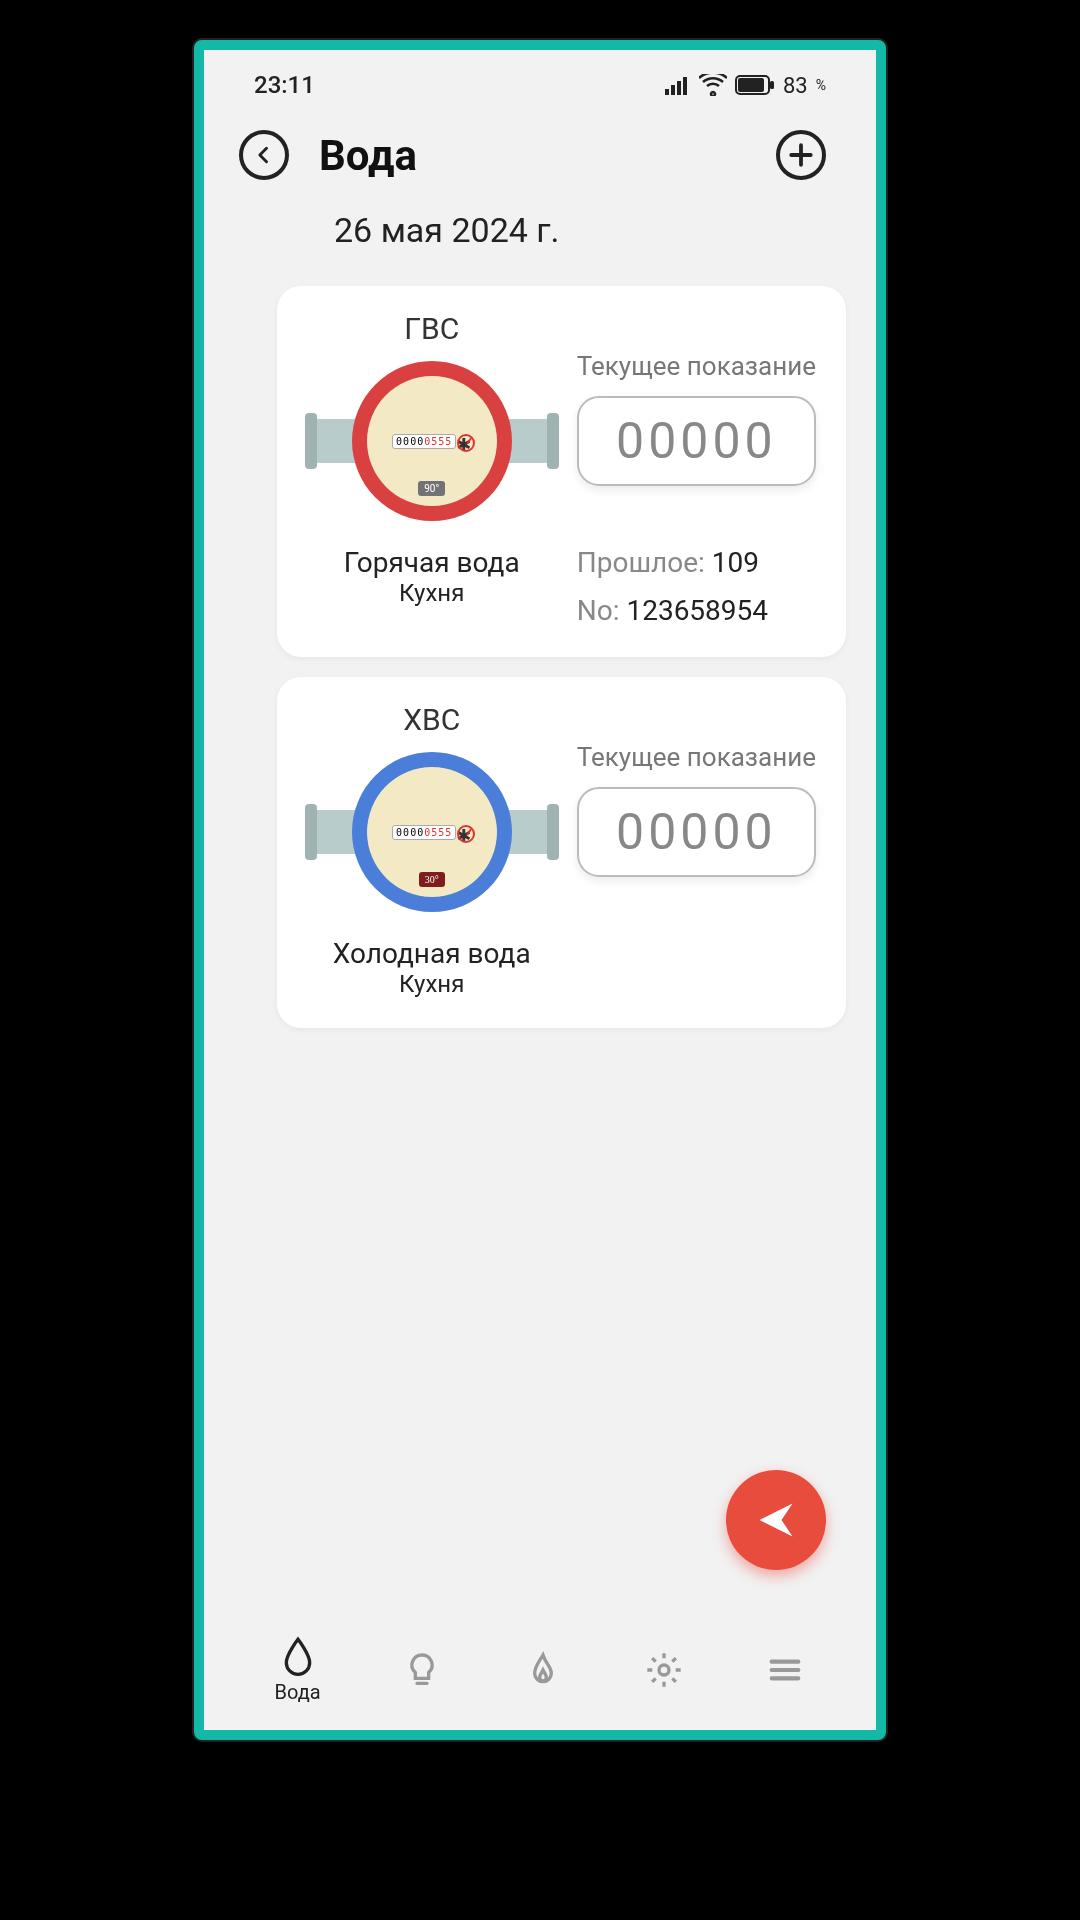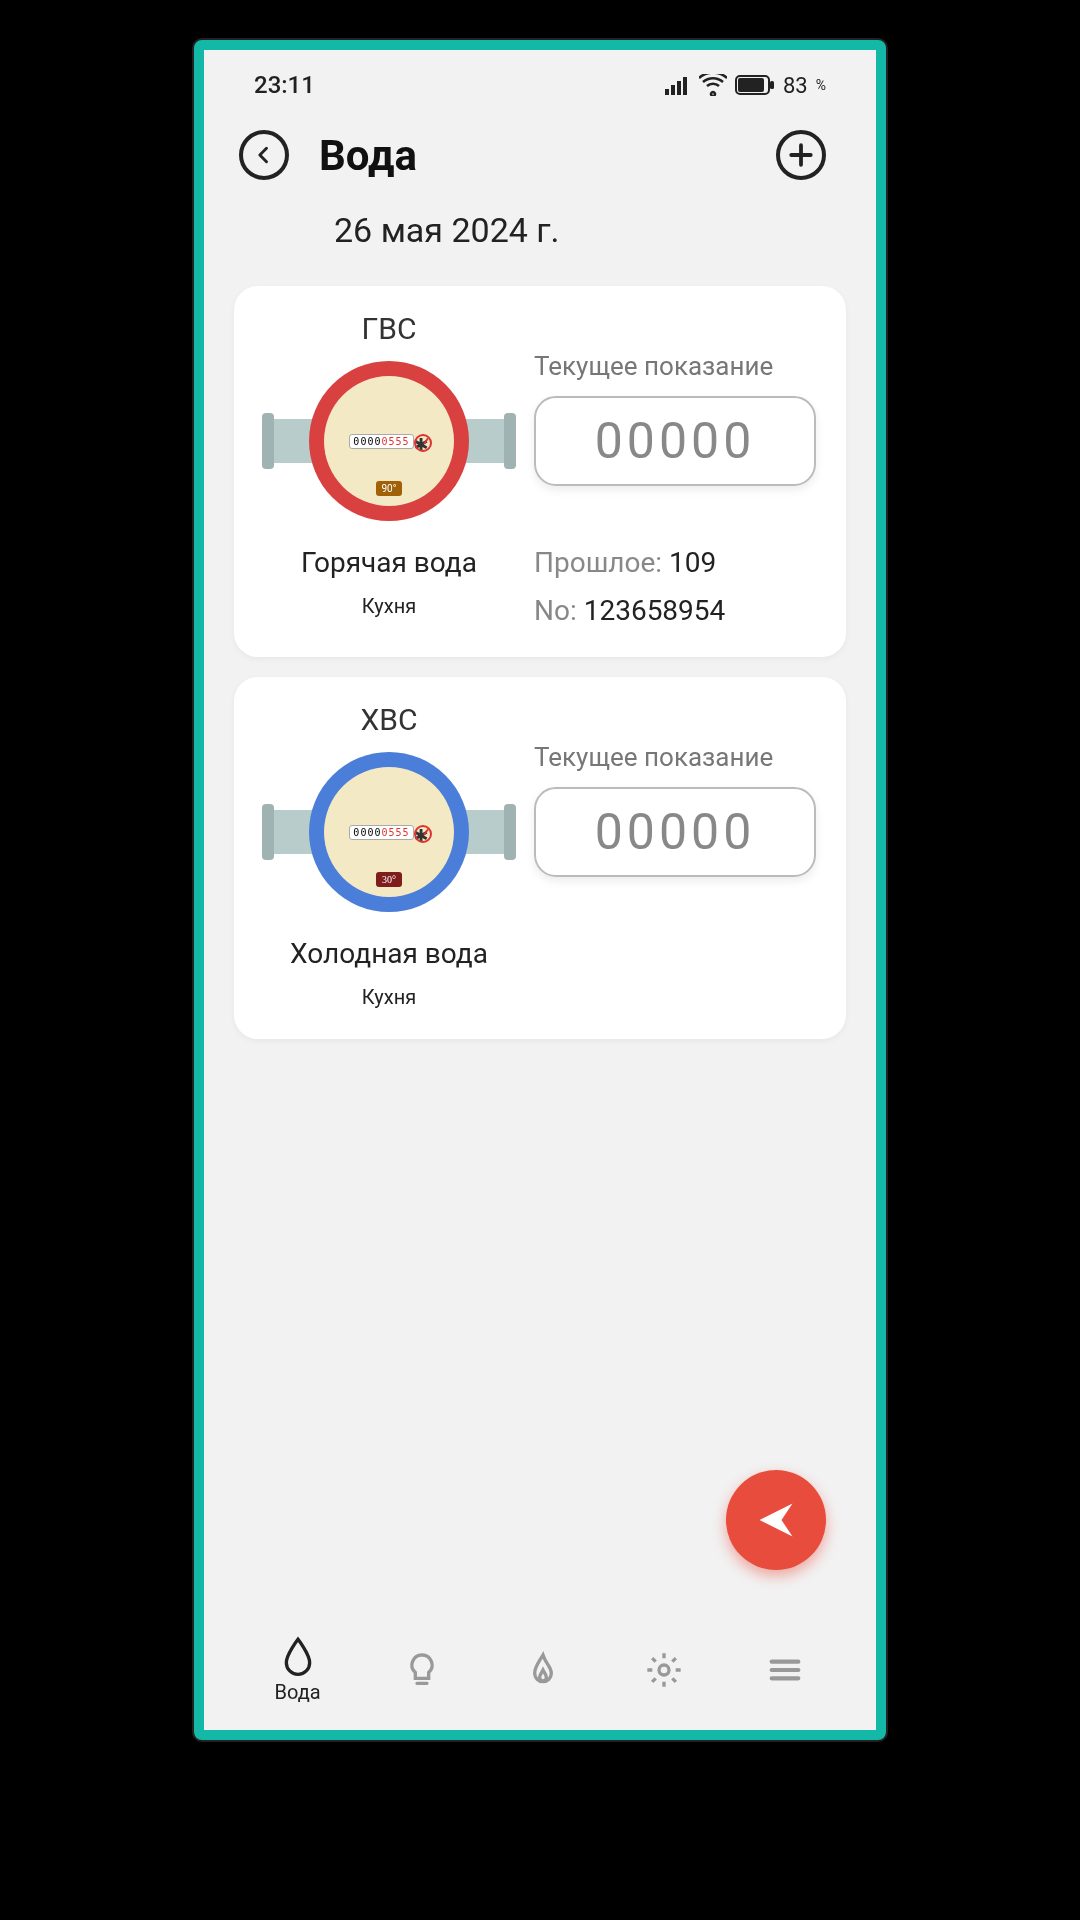"ГВС" .cards { align-items: none -> flex-end }
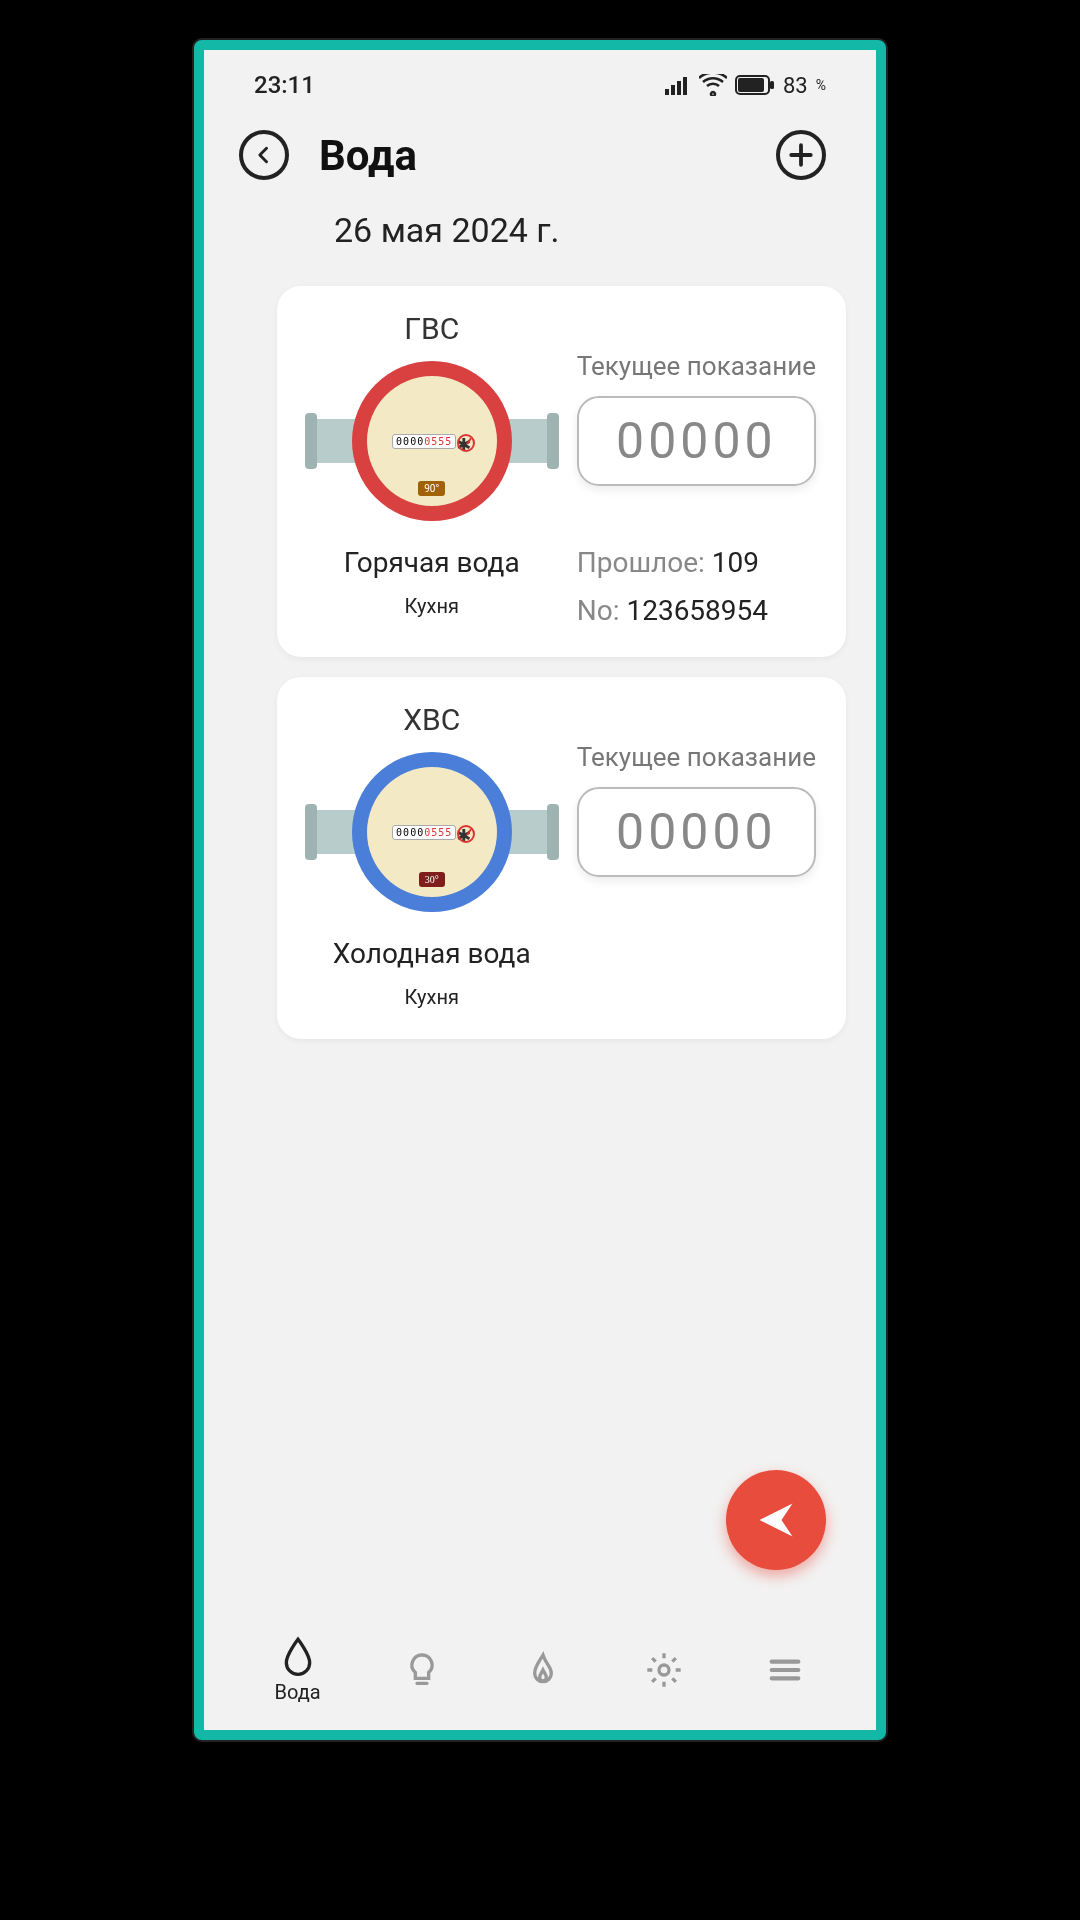"90°" .temp-tag.hot { background: #a16207 -> #737373 }
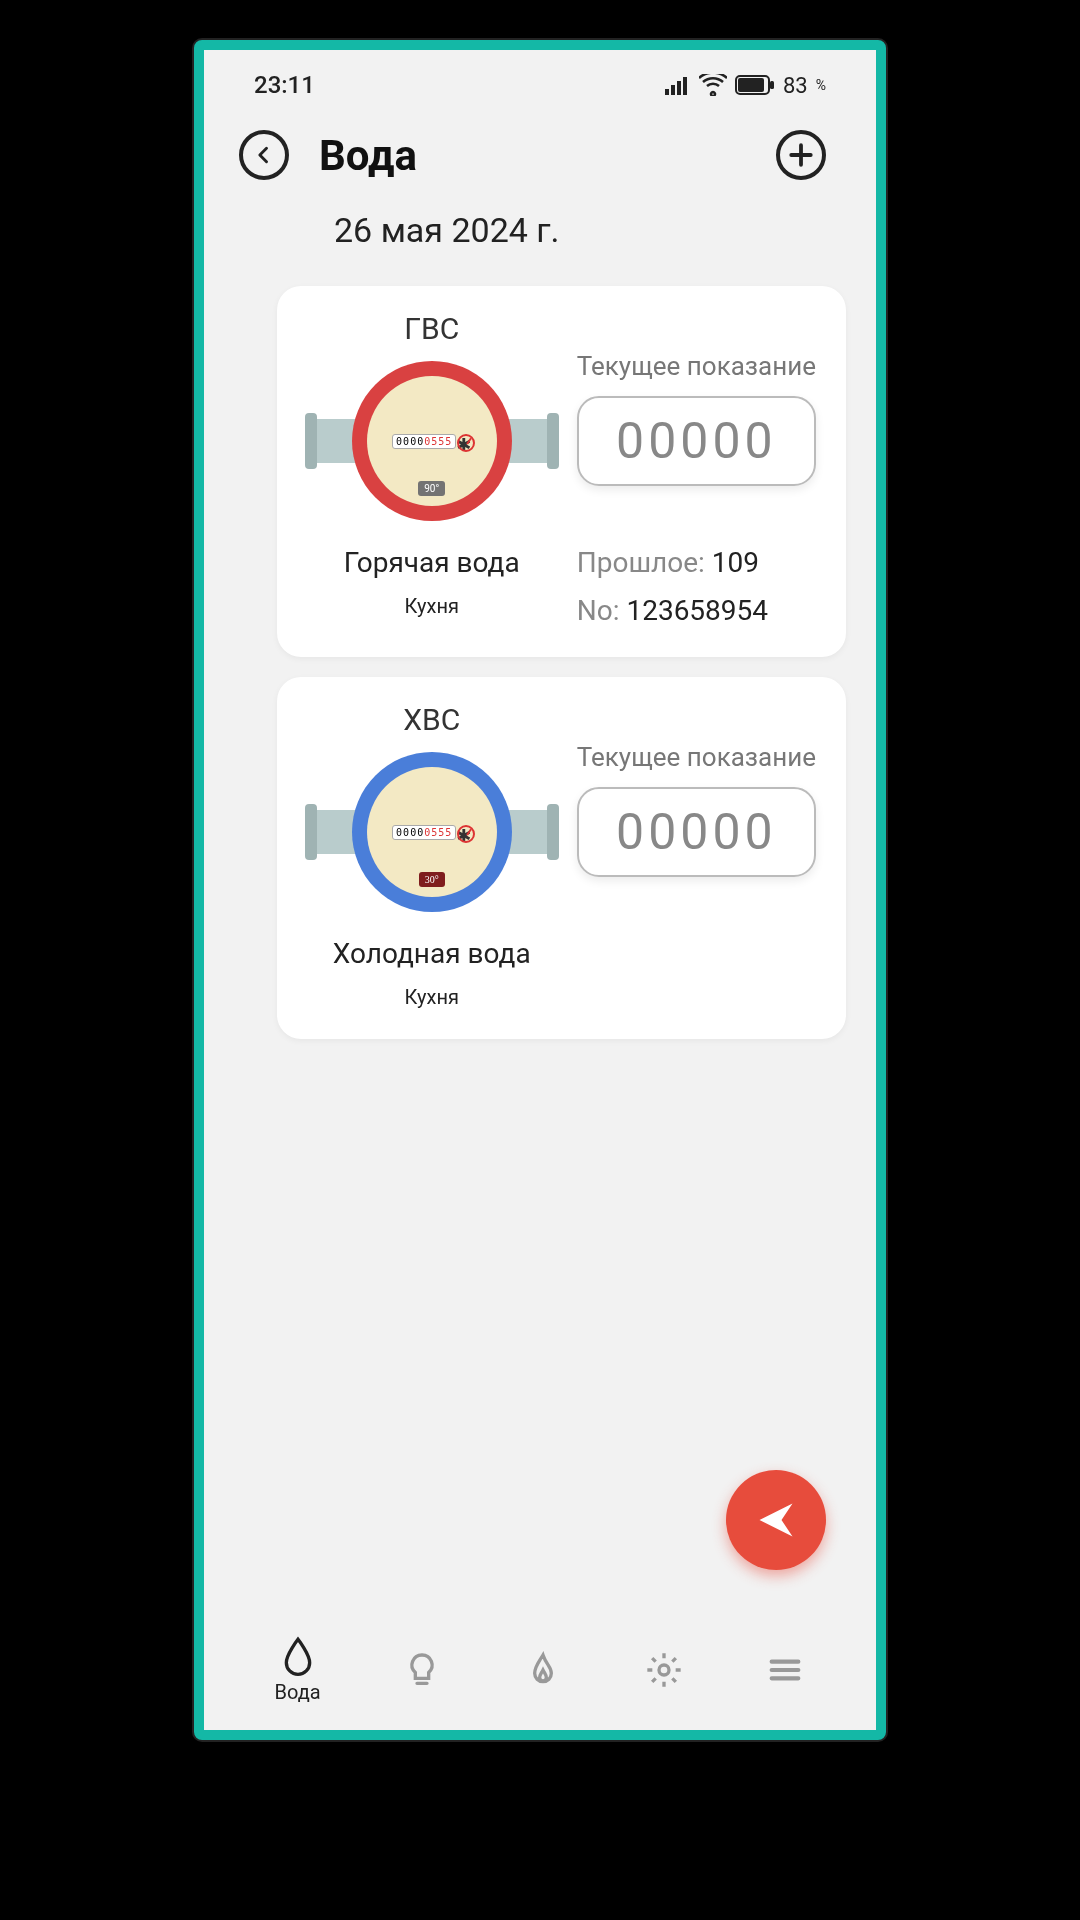"Горячая вода" .bottom-left { gap: 15px -> none }
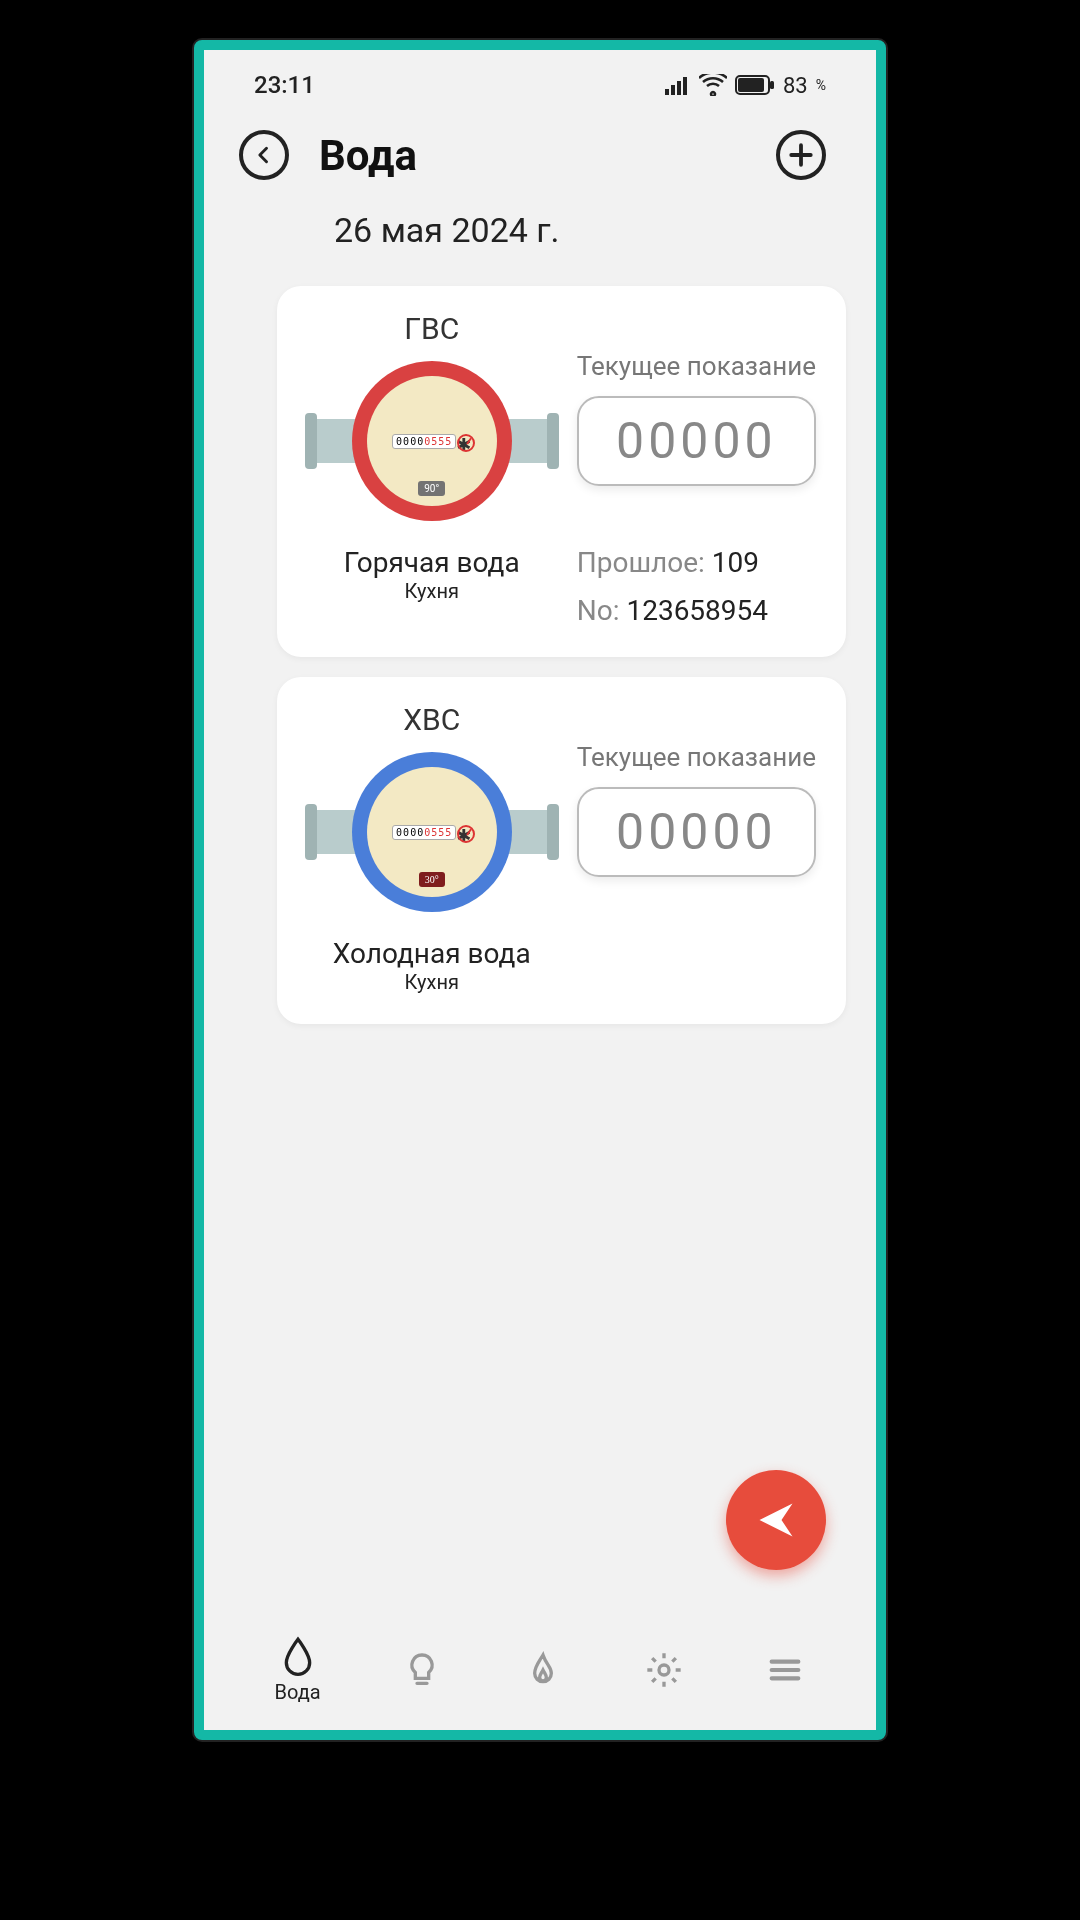"Кухня" .meter-loc { font-size: 20px -> 24px }
